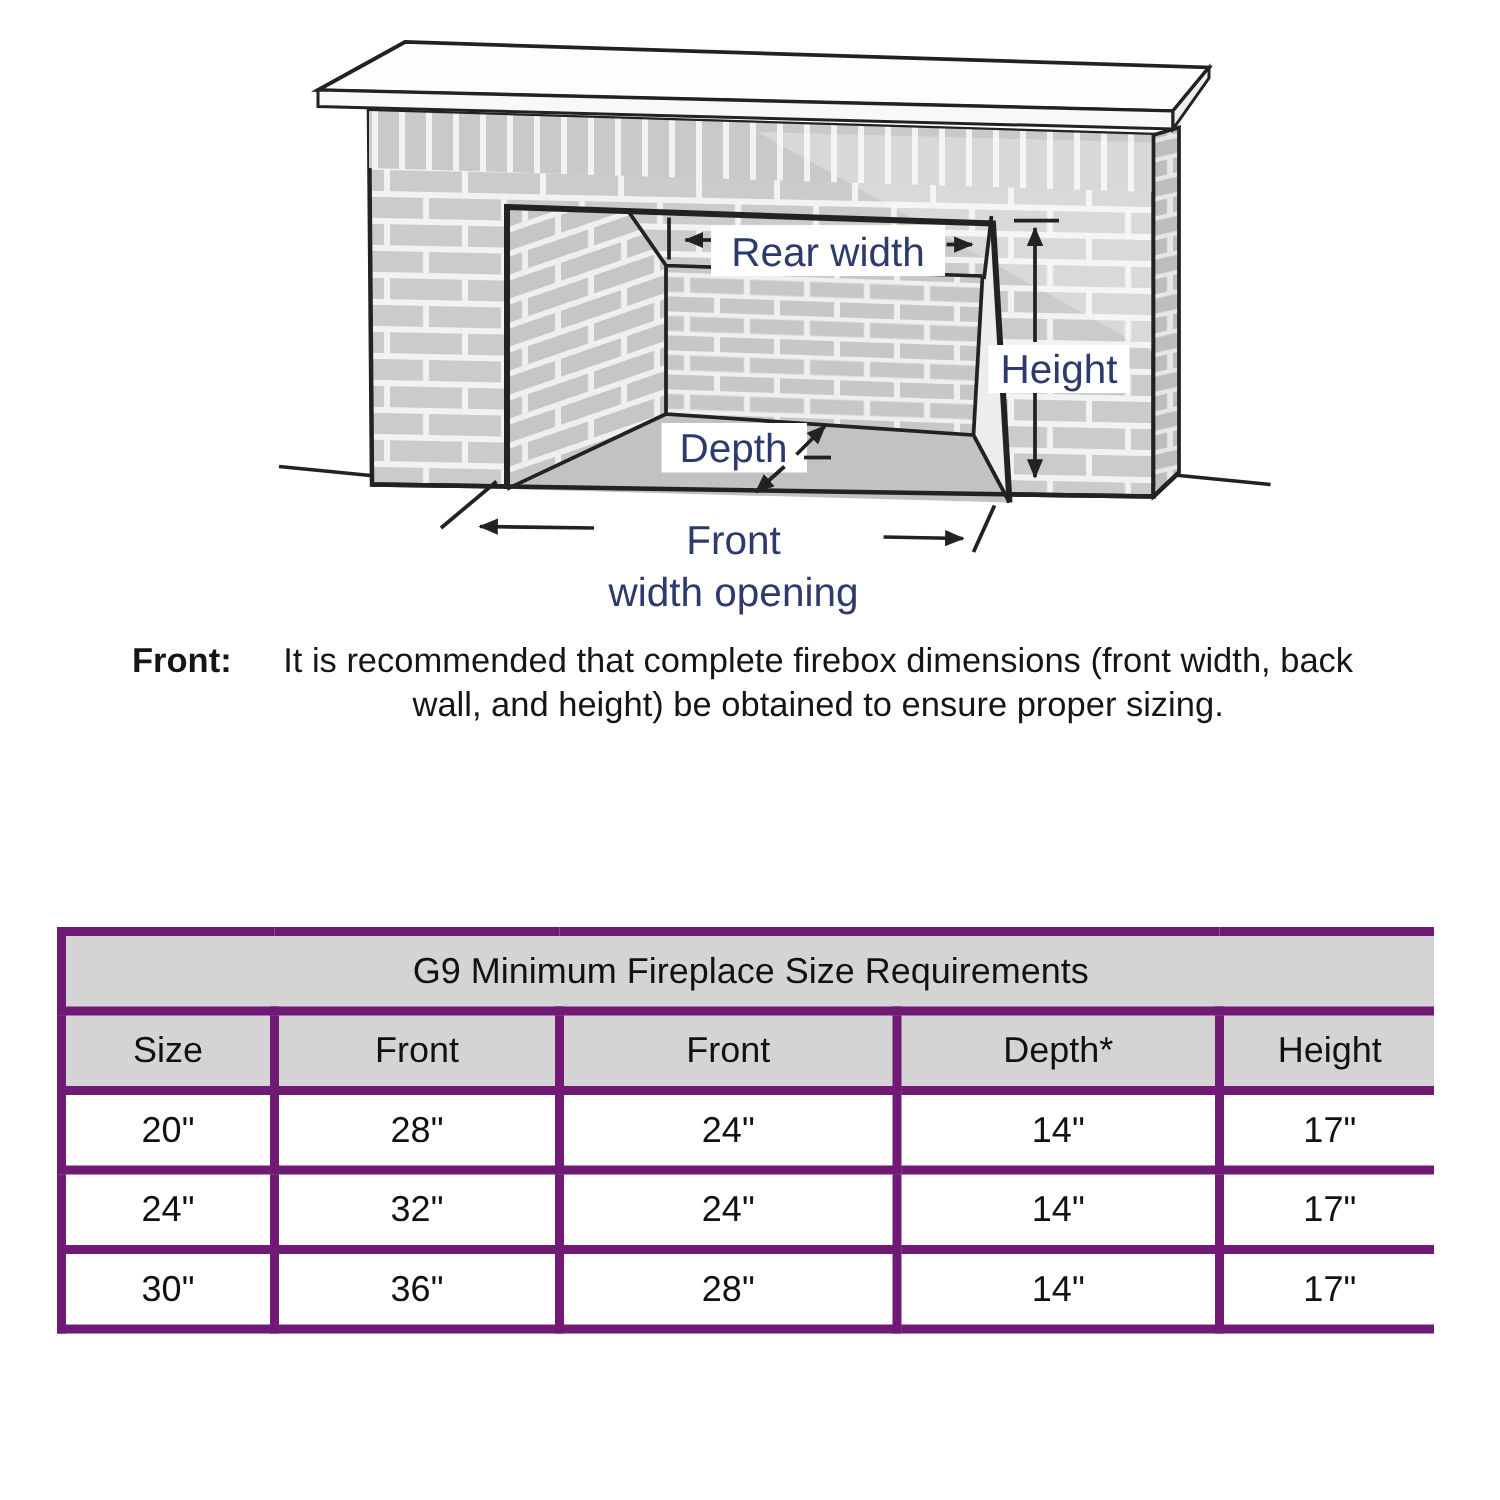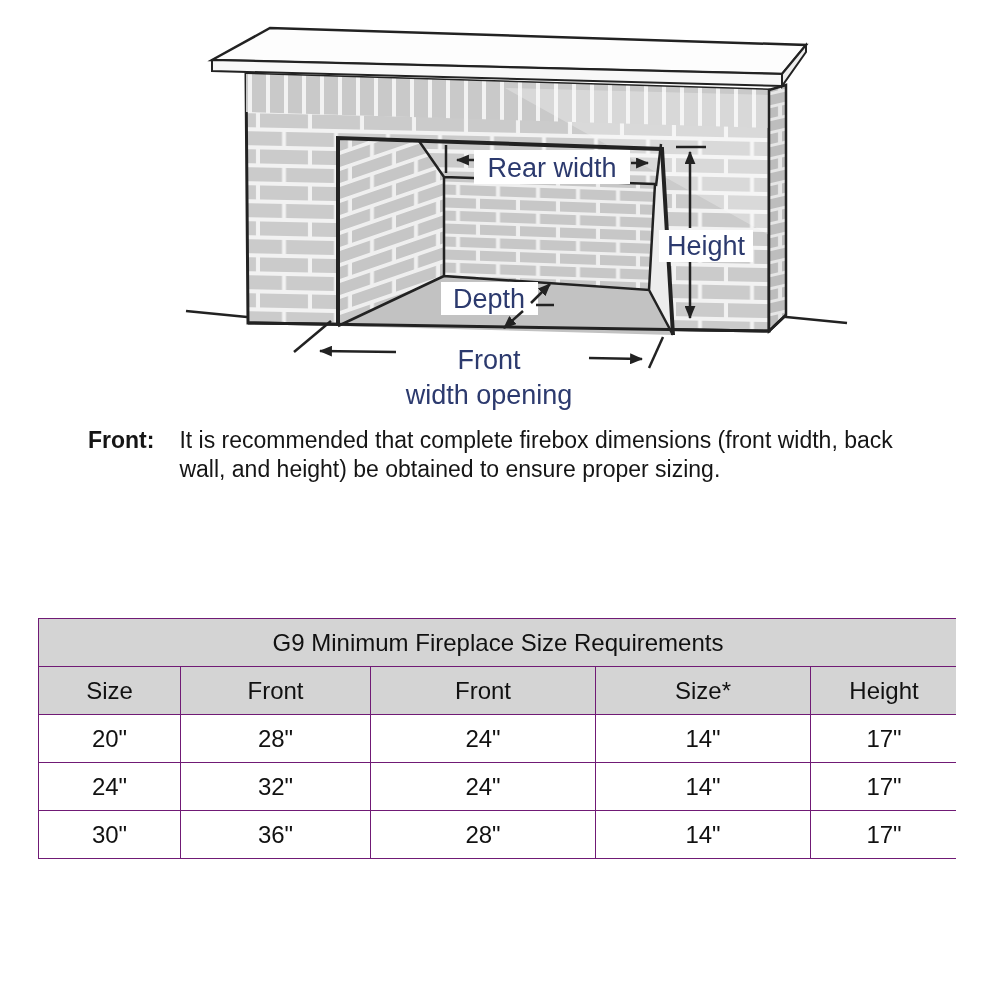"It is recommended that complete" .note-text { text-align: none -> center }
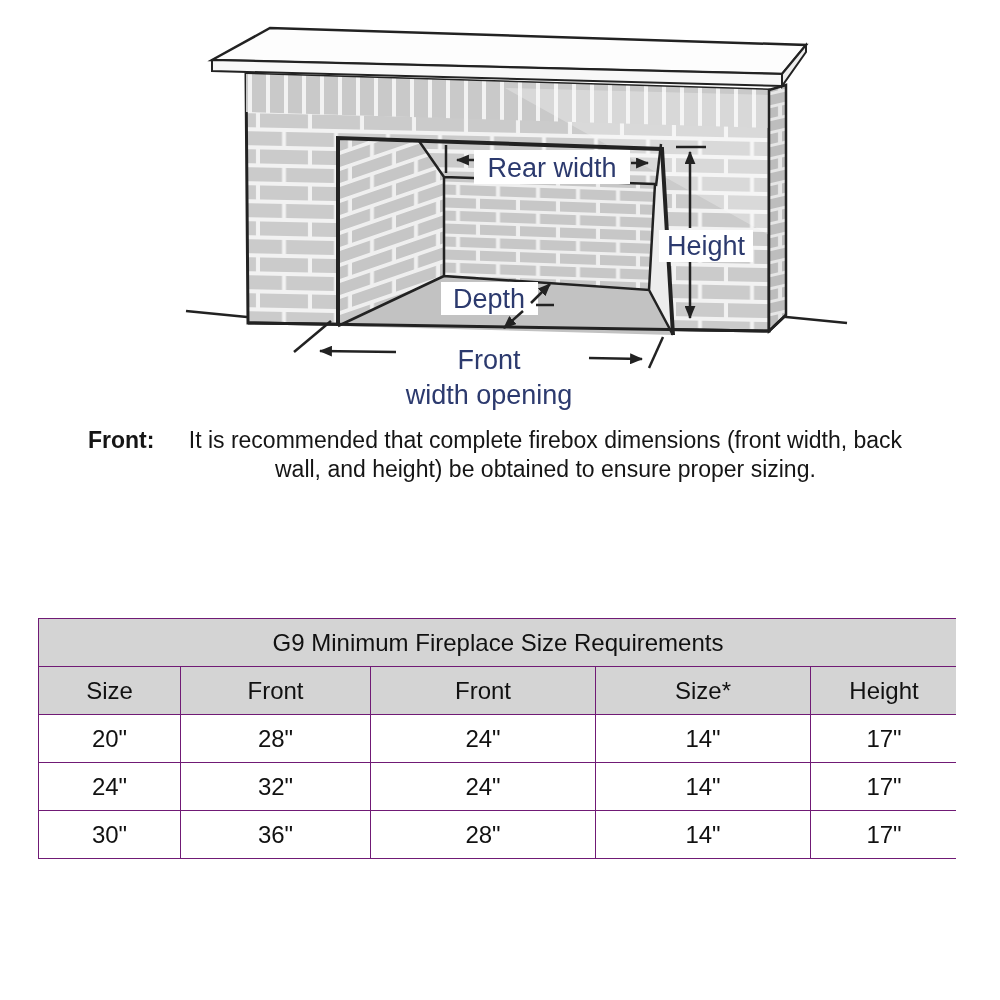"G9 Minimum Fireplace Size Requirements" .spec-table th,.spec-table td { border: 1px solid #701a75 -> 6px solid #701a75 }
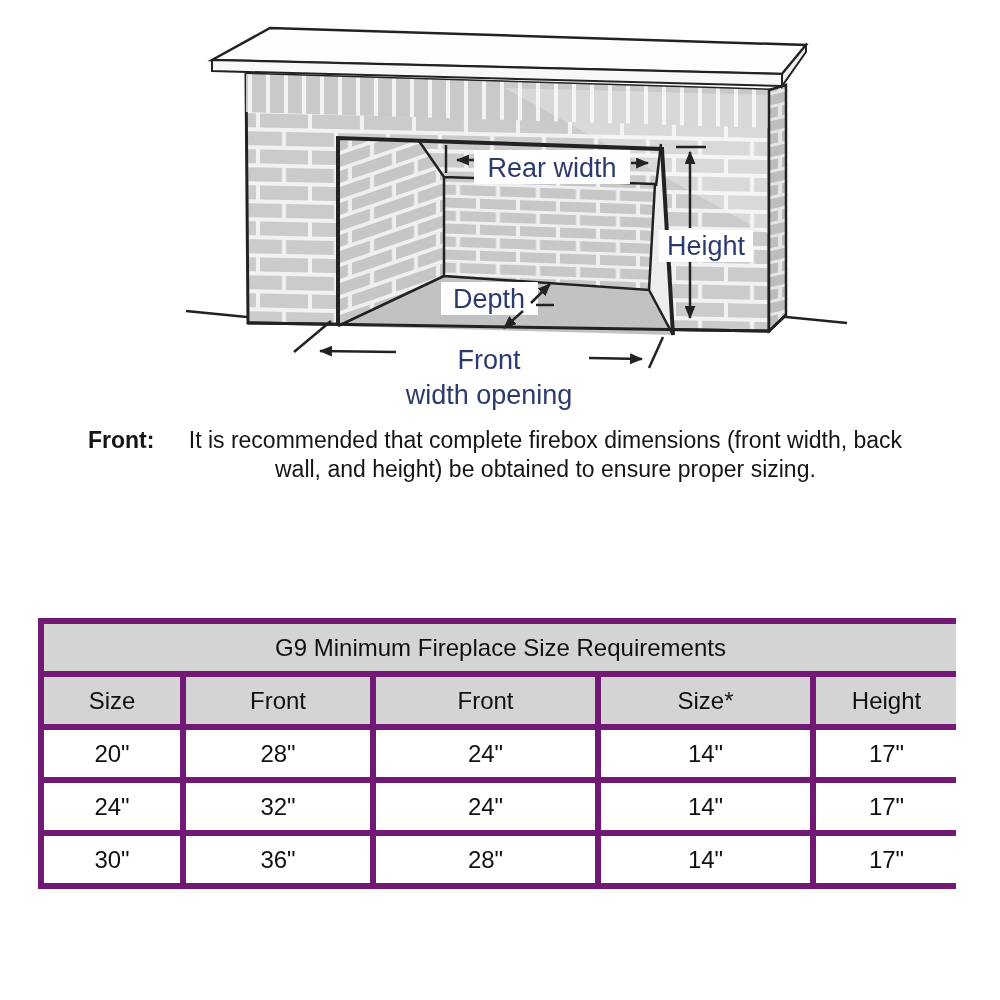"Size*" th { text: Size -> Depth }
